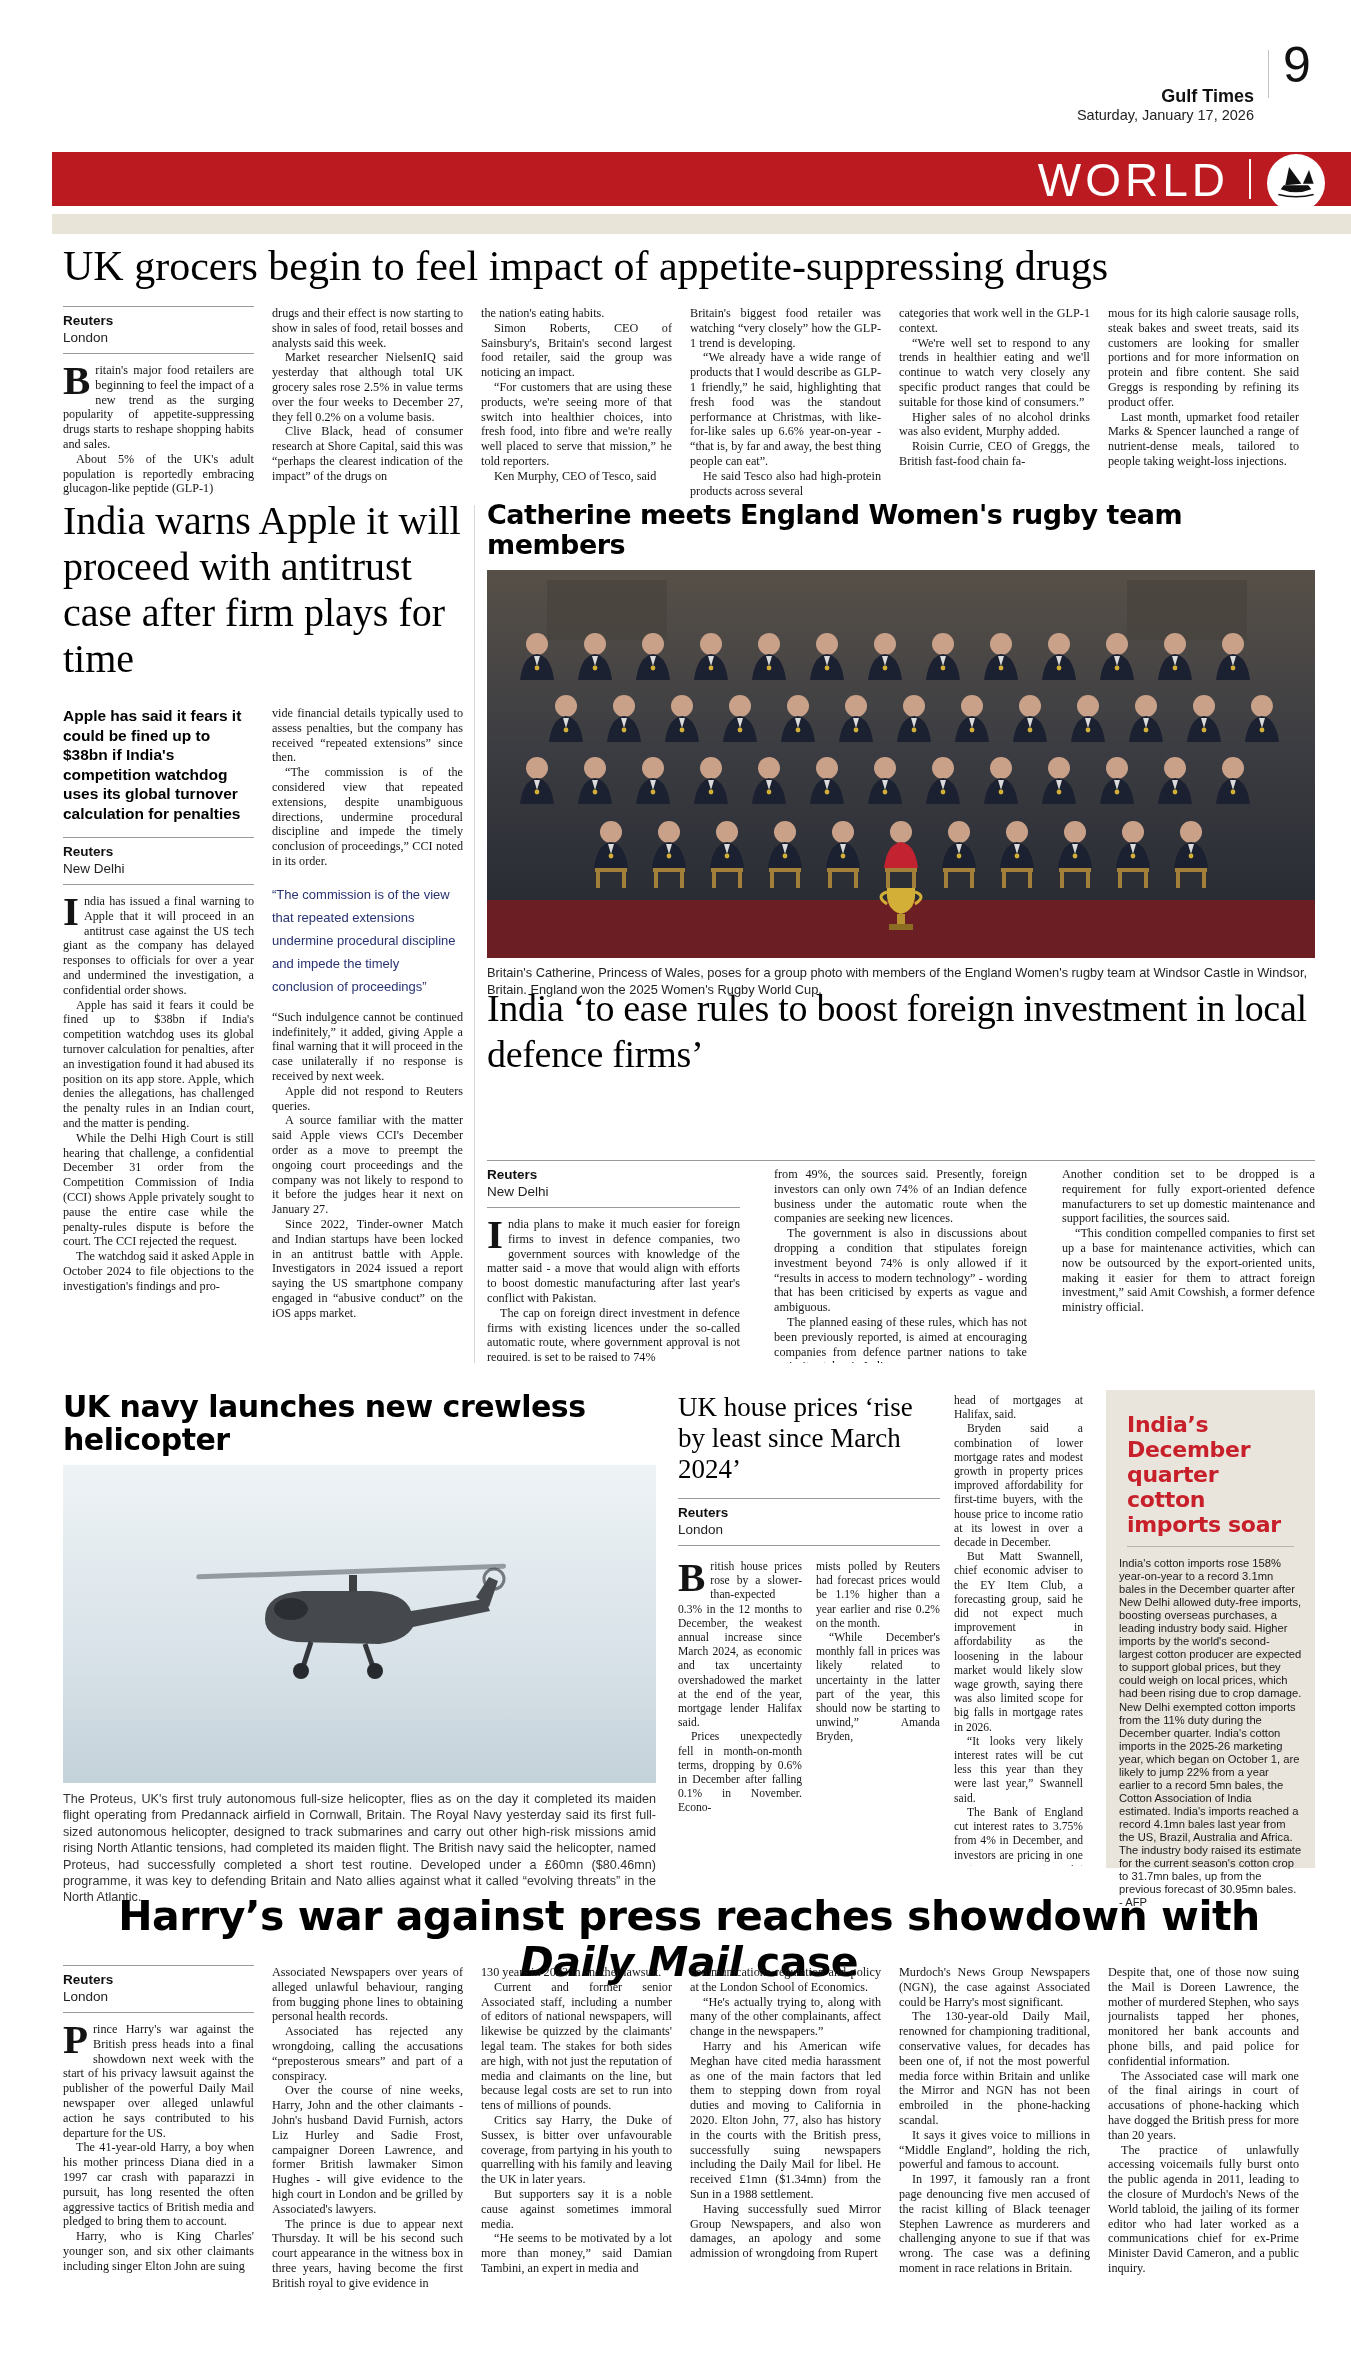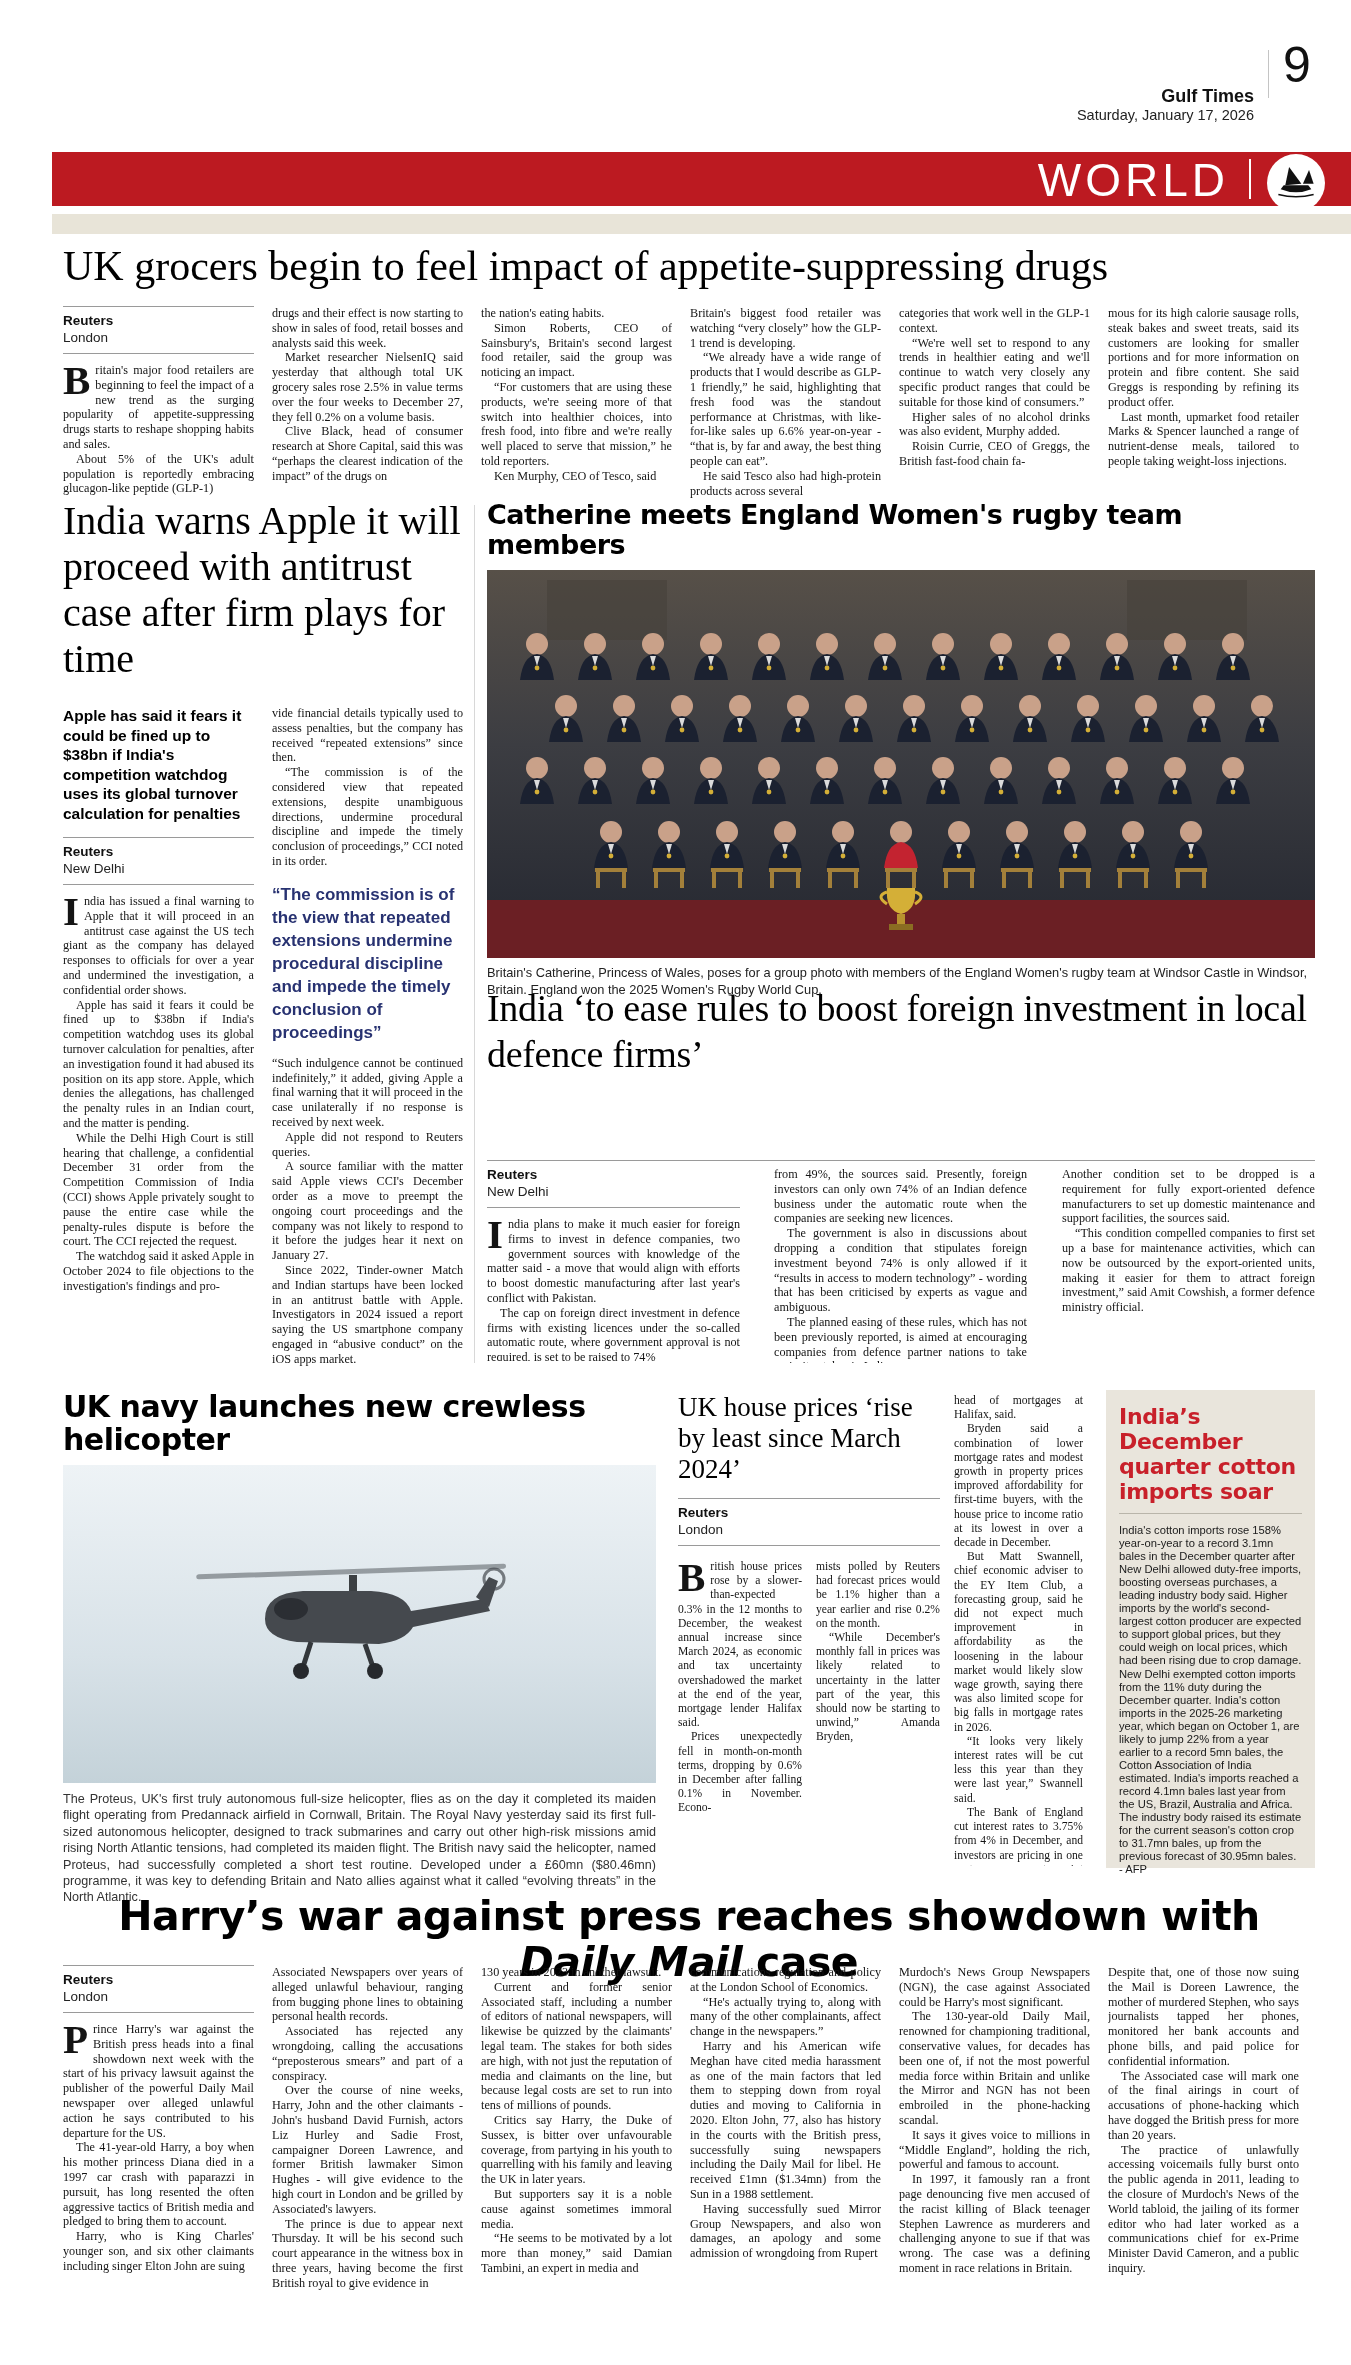"“The commission is of the view" .pullquote { font-size: 17px -> 13px; font-weight: bold -> normal }
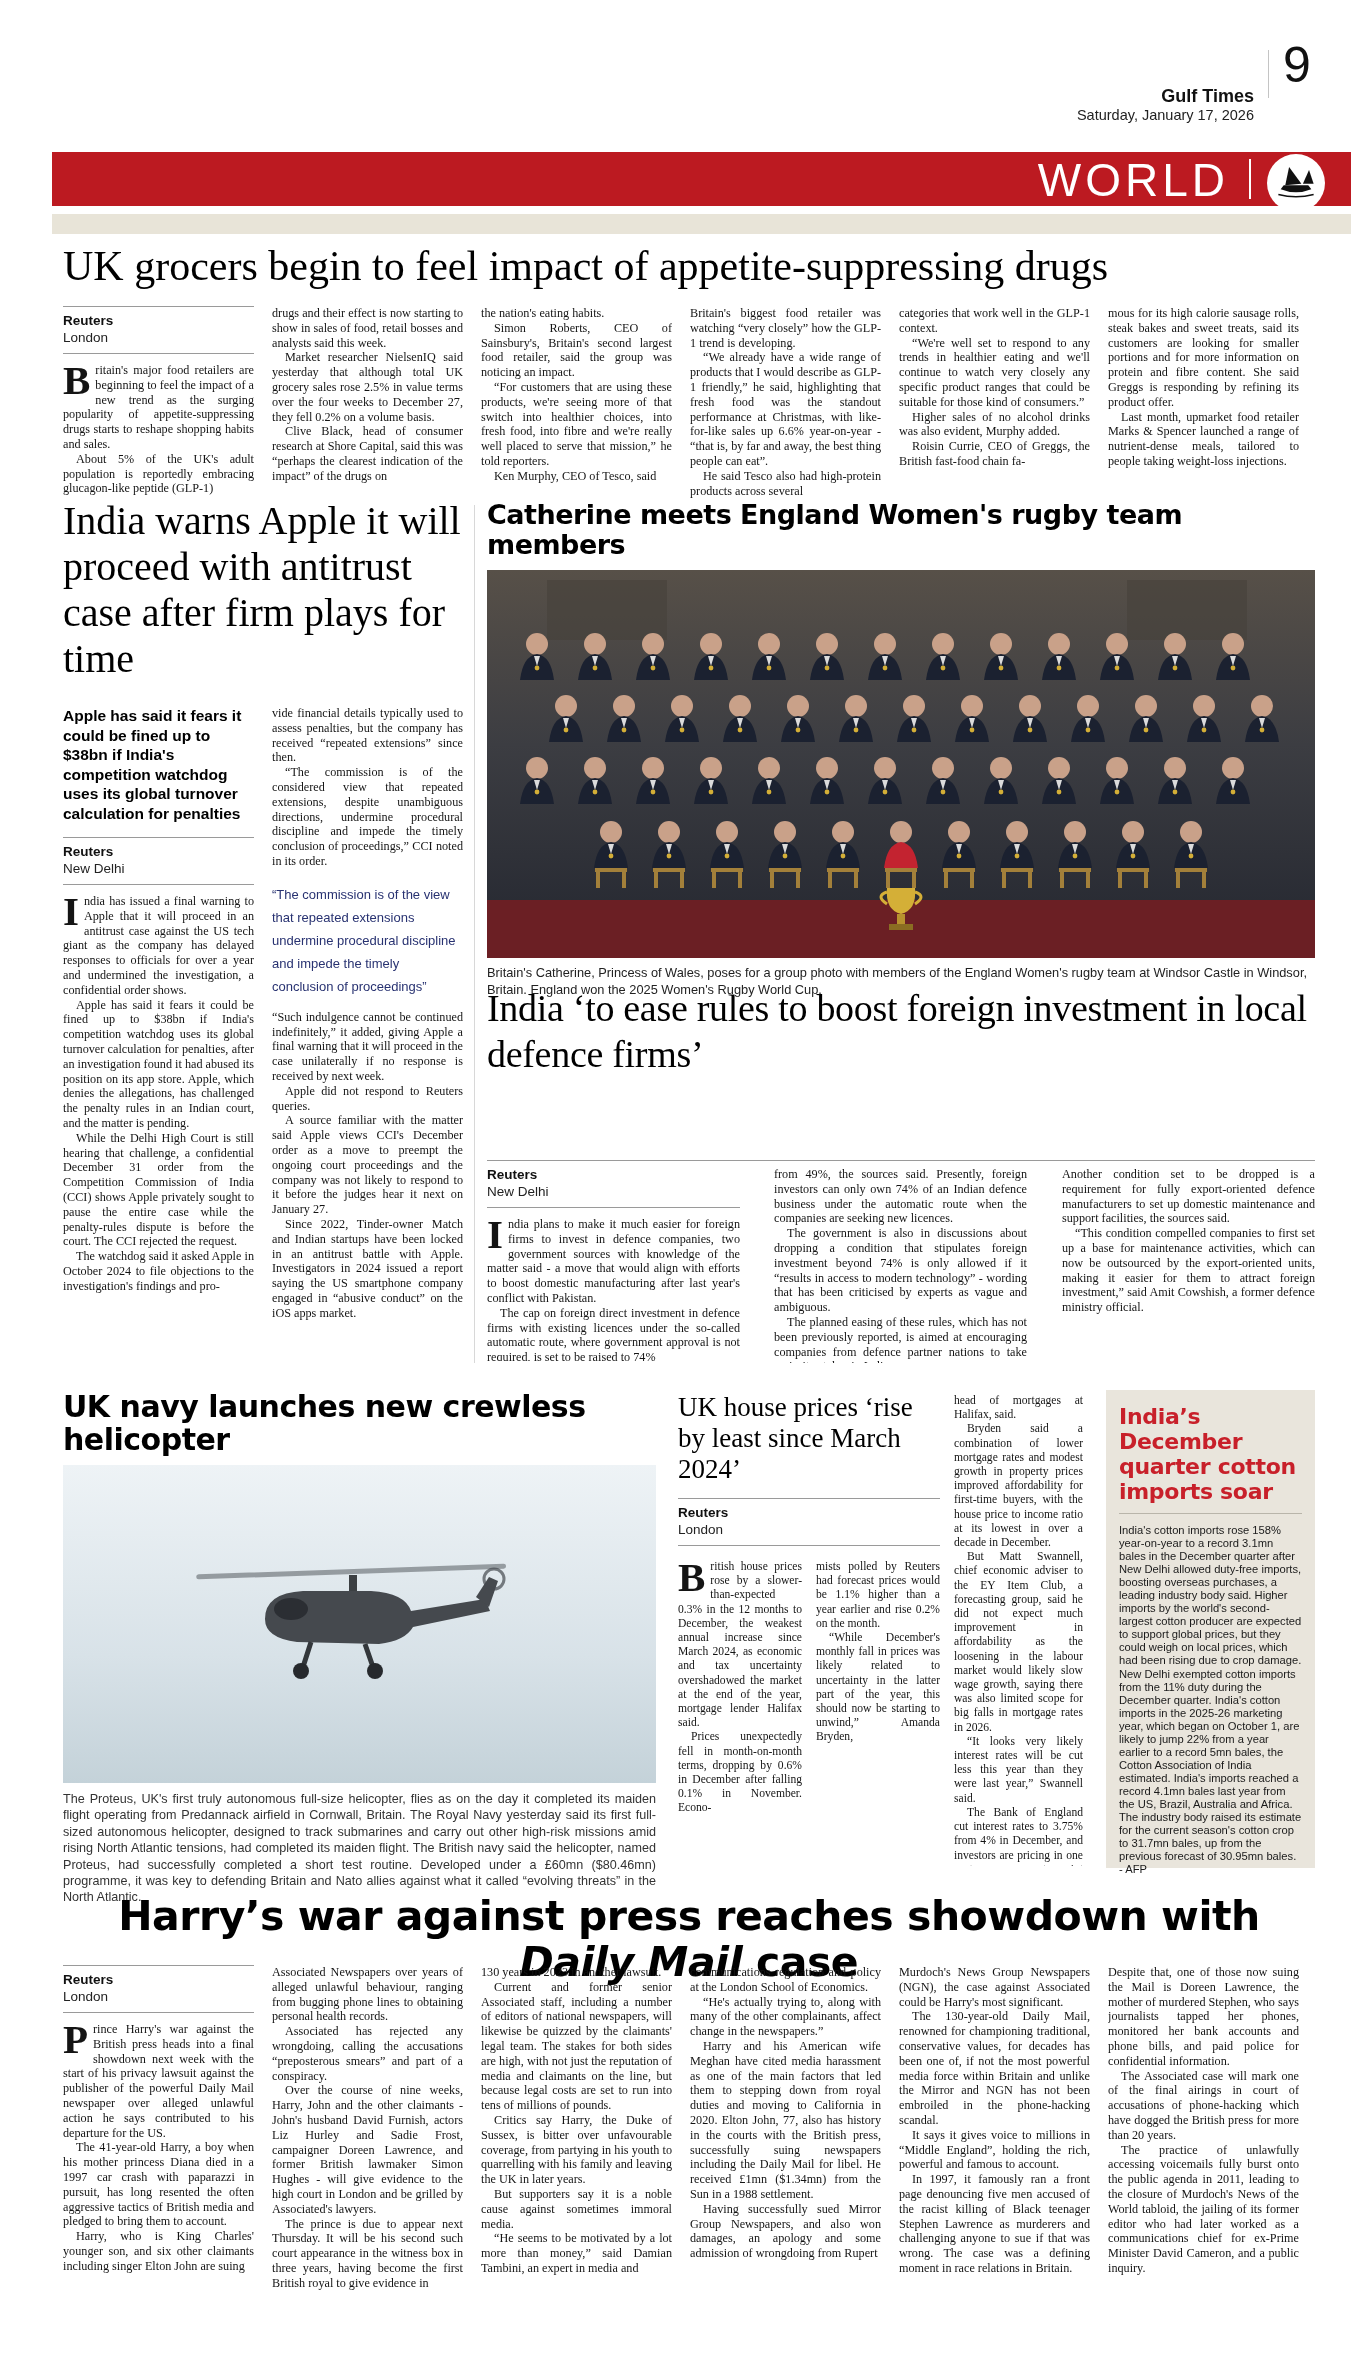"India’s December quarter cotton imports" .cotton h3 { margin: 0 -> 8px }
